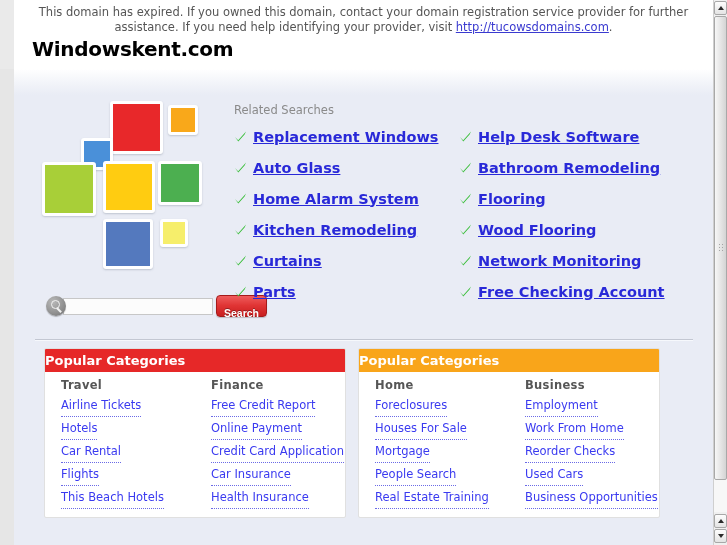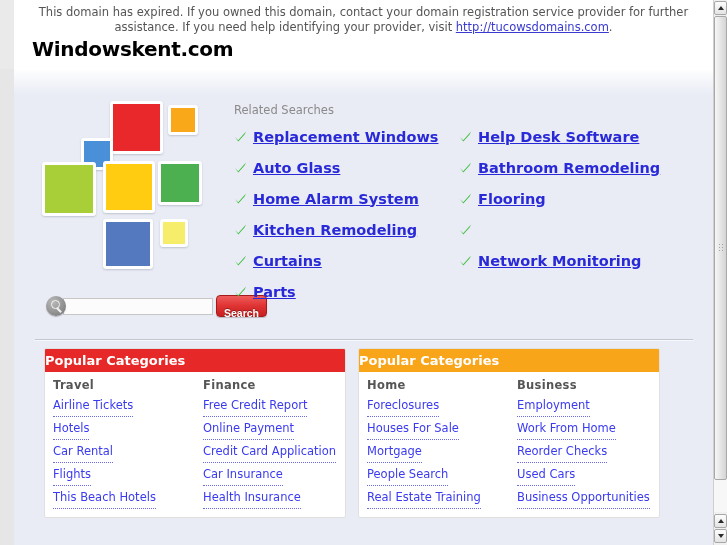"Wood Flooring" a { html: none -> <a>Wood Flooring</a> }
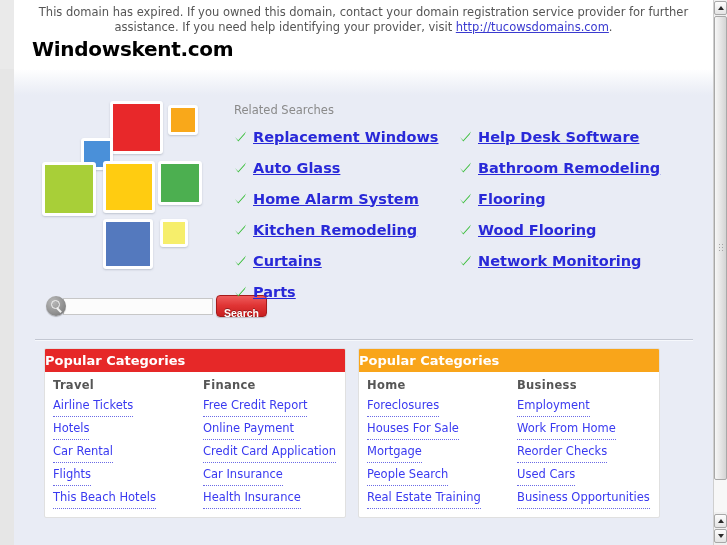"Free Checking Account" div.rs-item { html: none -> <div> <span> <svg> <path></path> </svg> </span> <a>Free Checking Account</a> </div> }
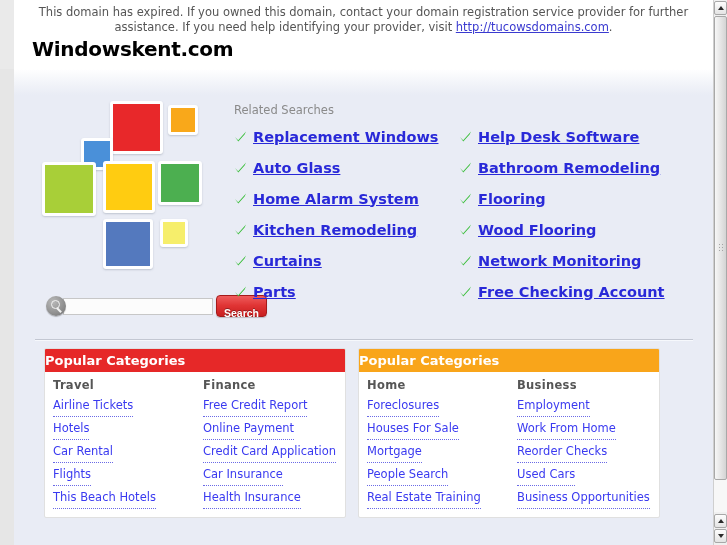"Travel" .cat-col { padding-left: 8px -> 16px }
